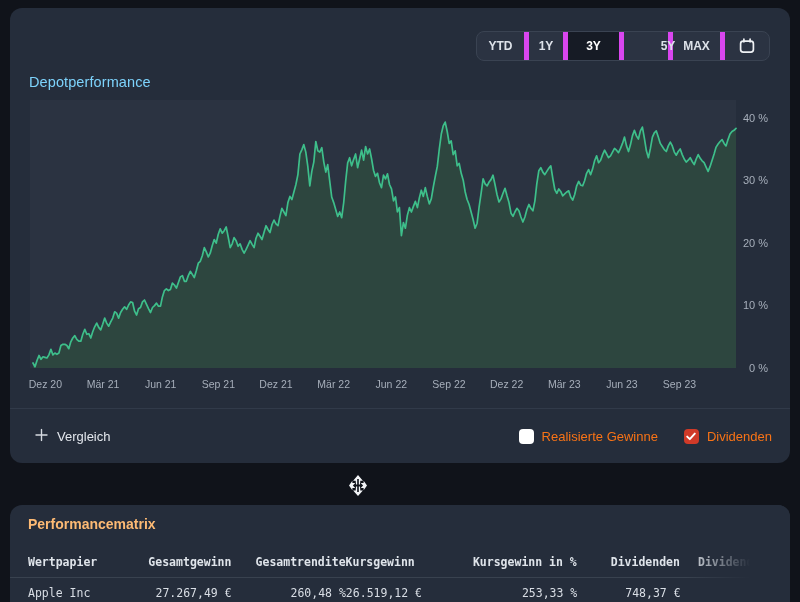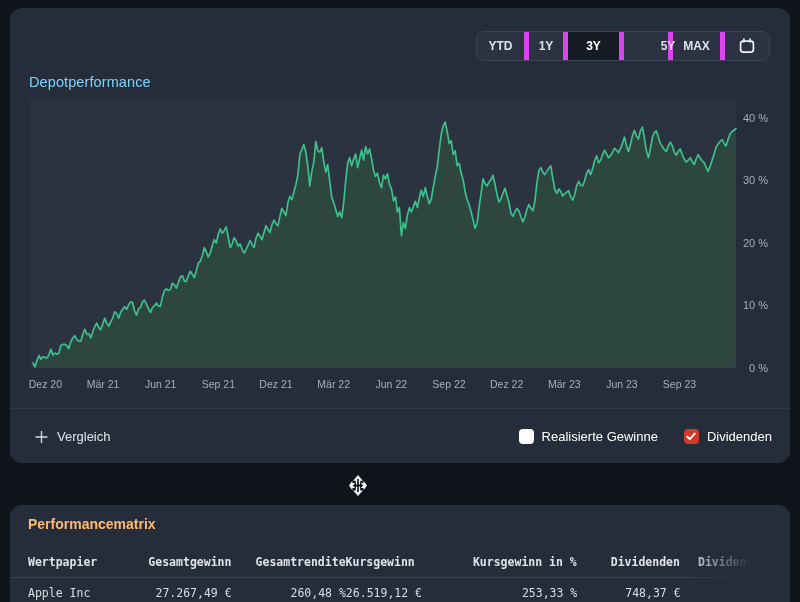"Vergleich" .compare-btn { align-items: flex-end -> flex-start }
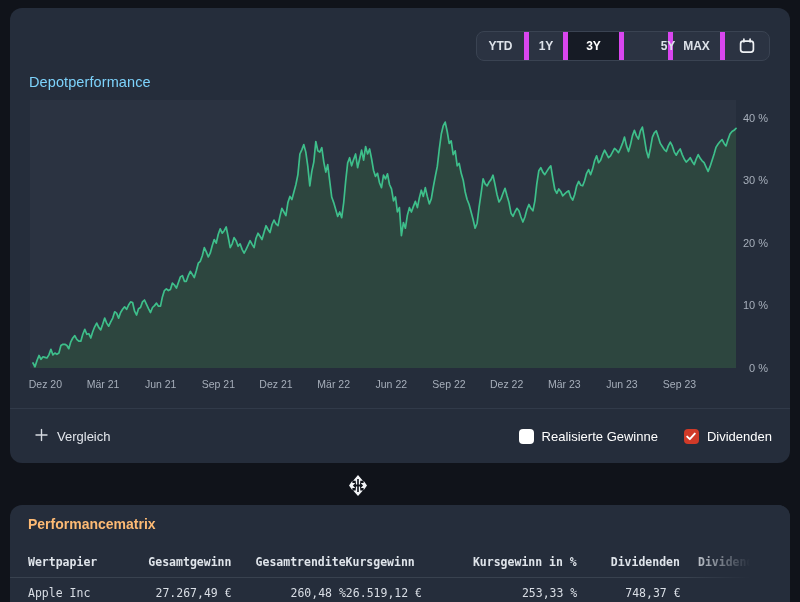"Realisierte Gewinne" .toggle-label { color: #ffffff -> #f97316 }
